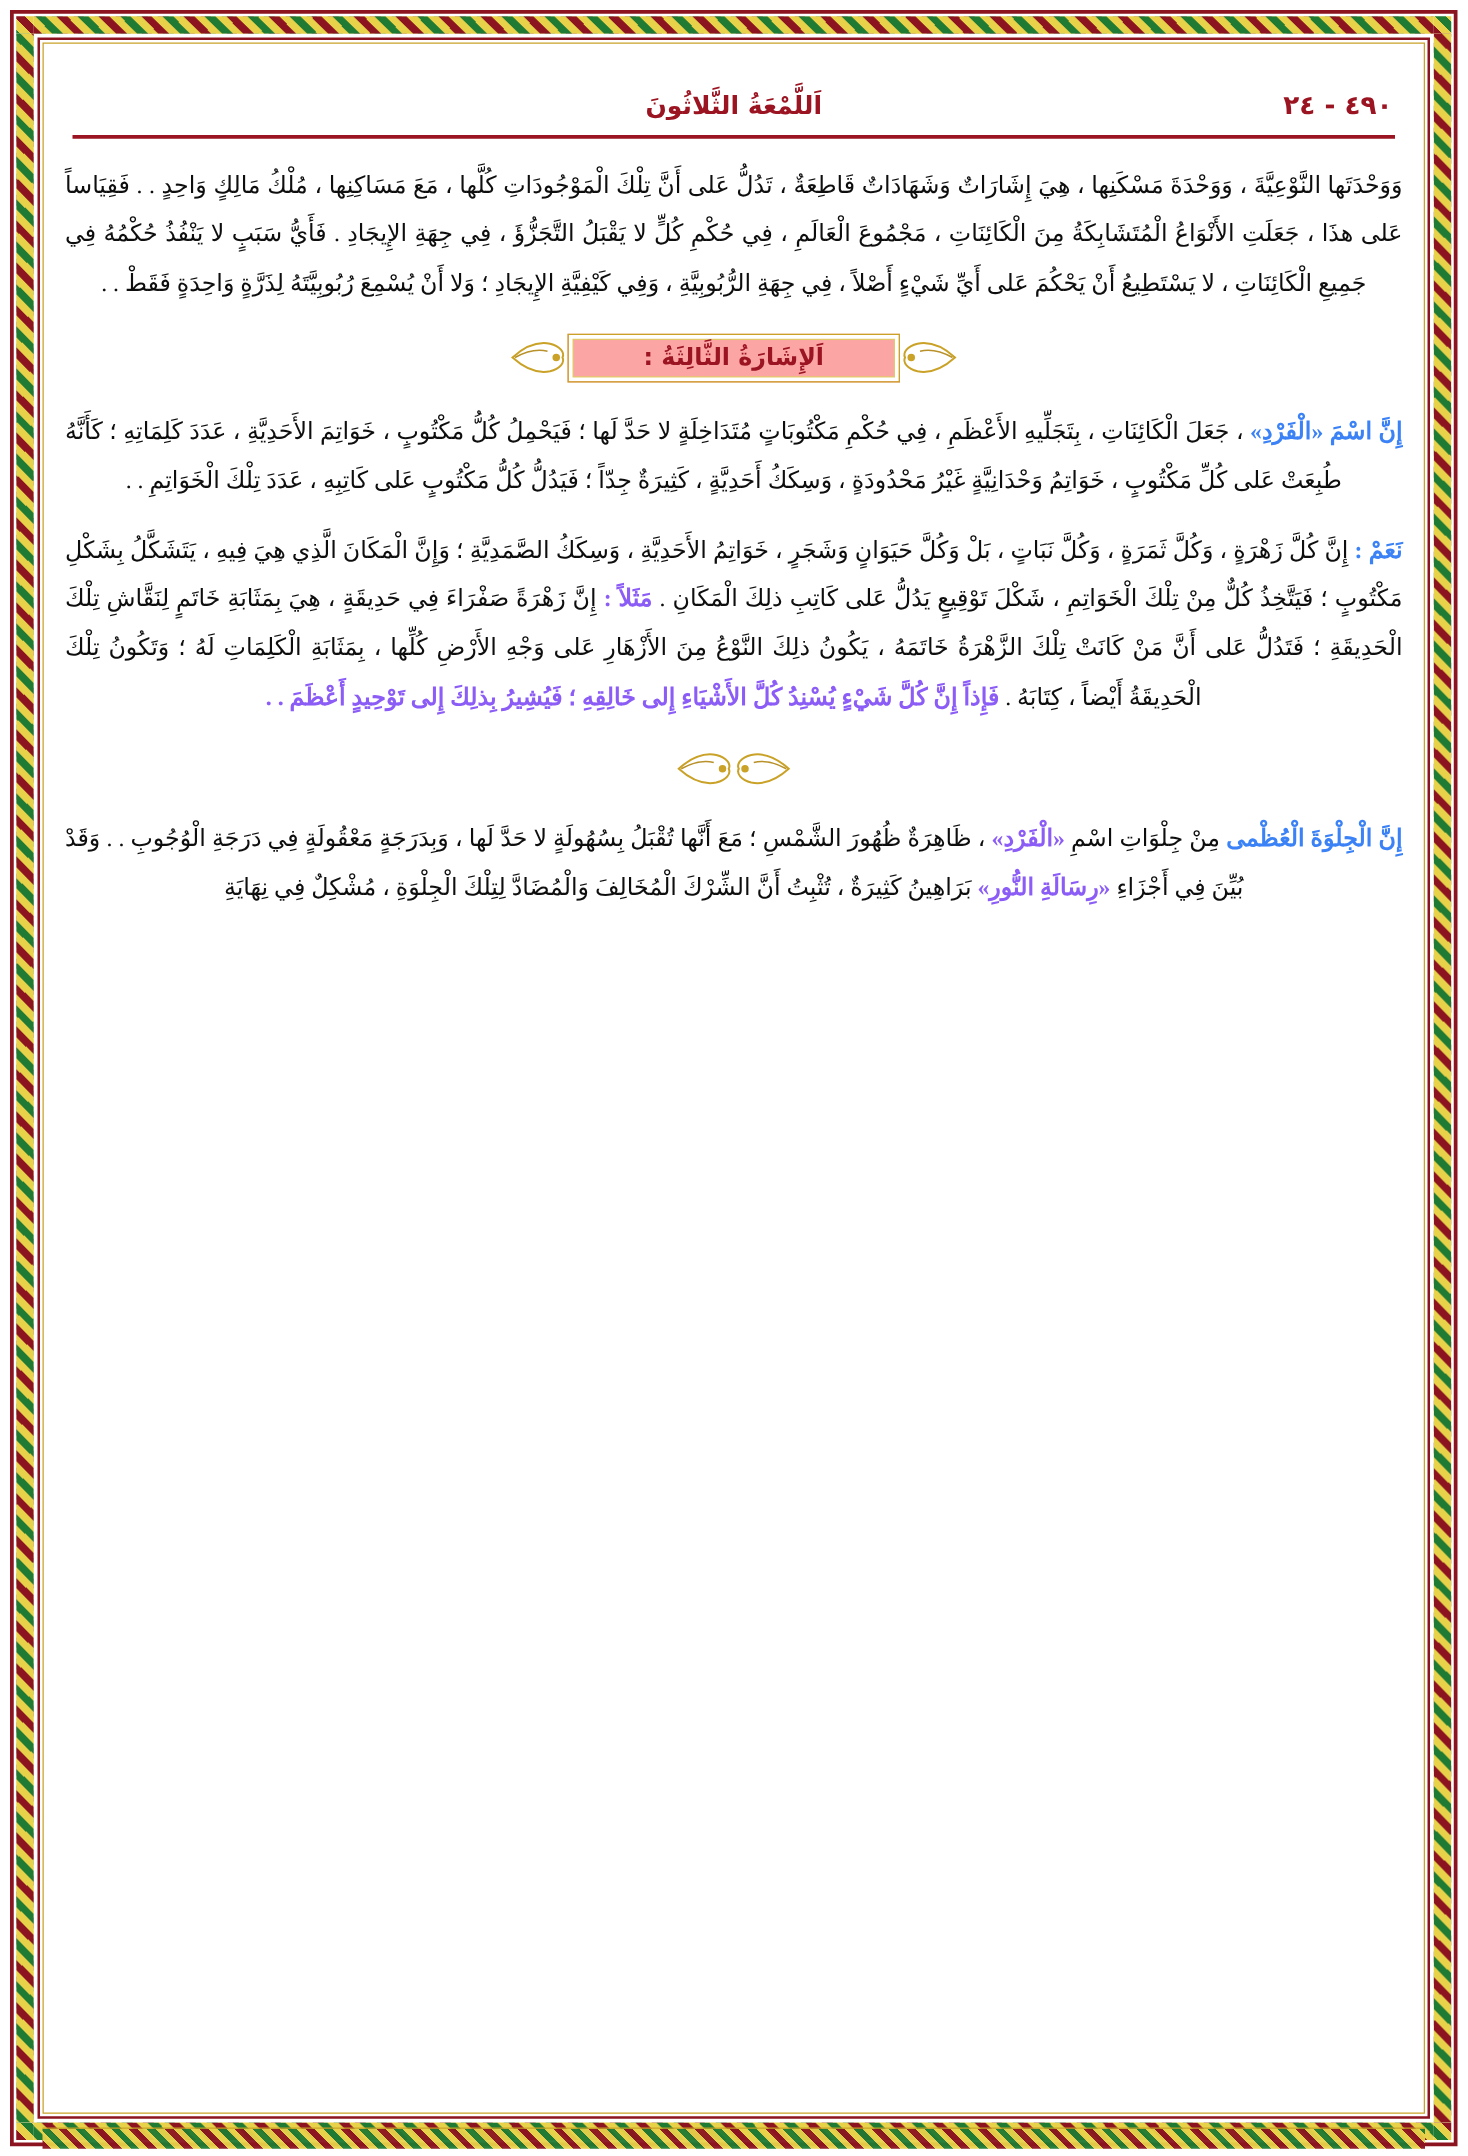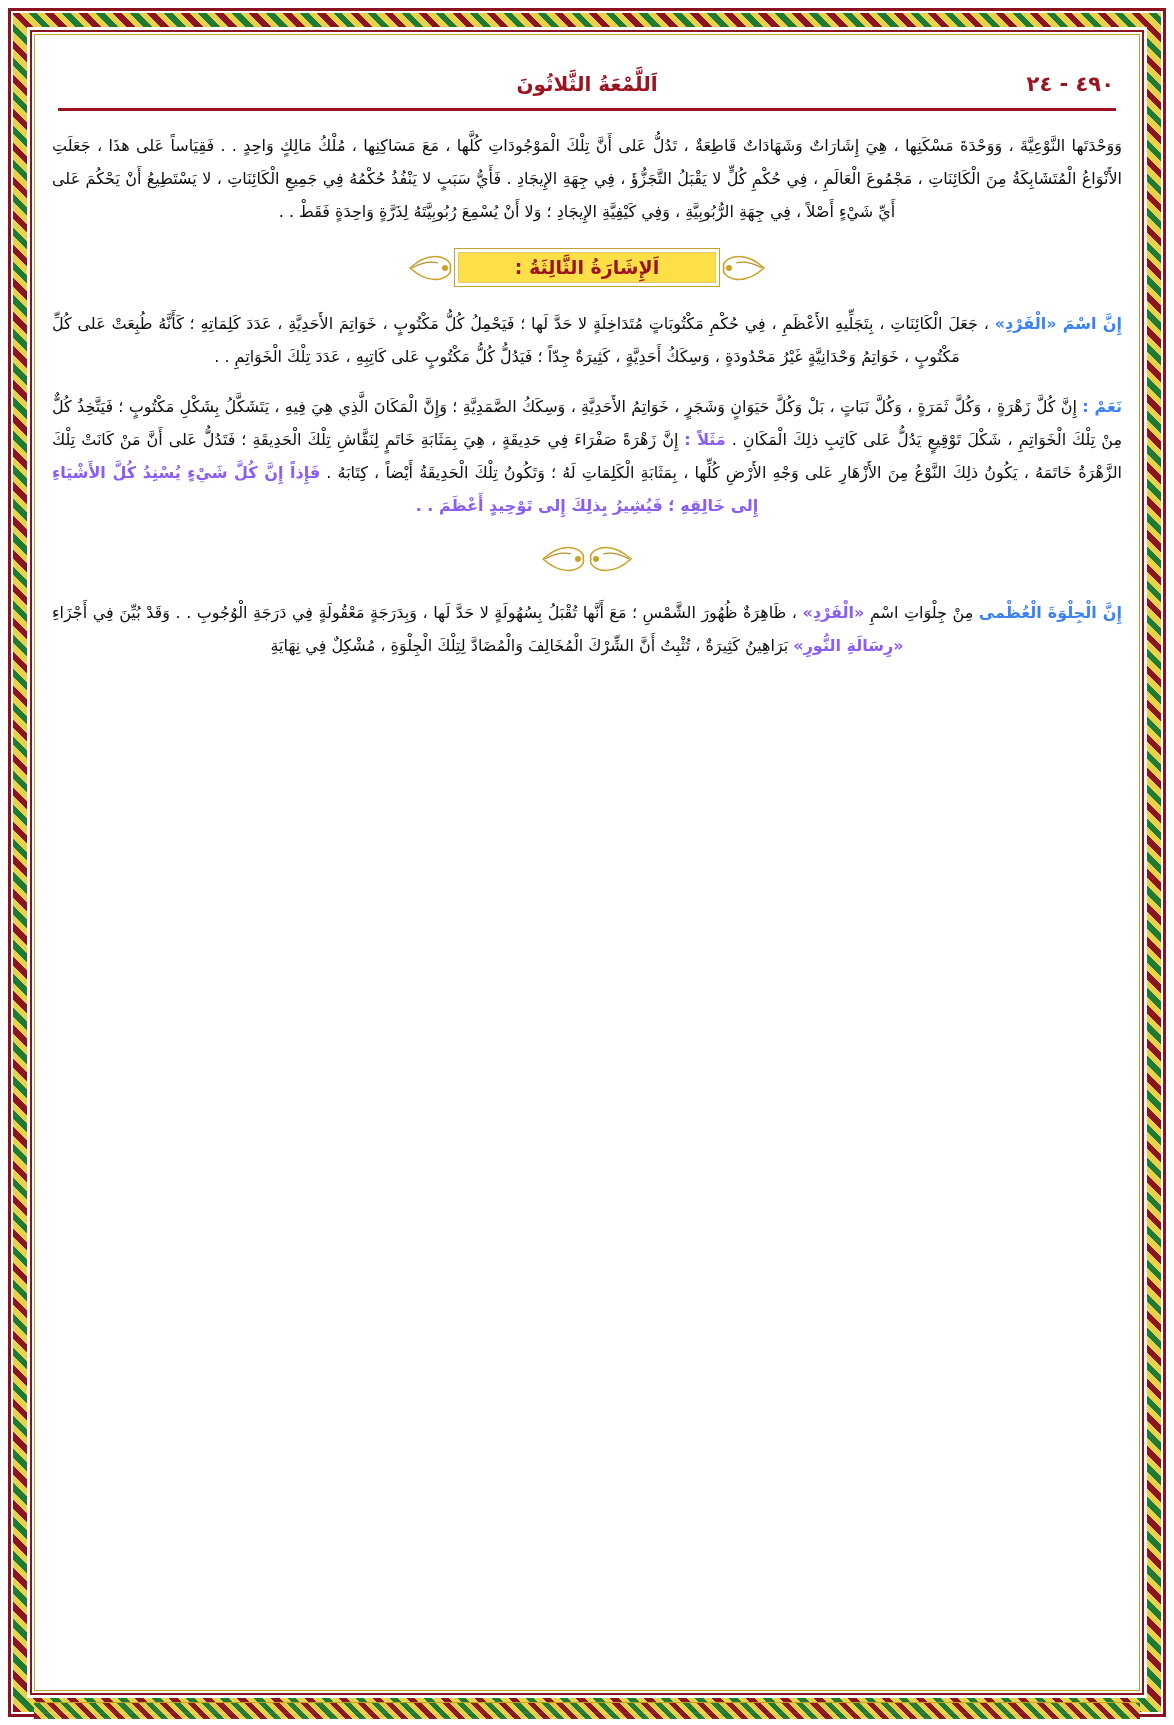"وَوَحْدَتَها النَّوْعِيَّةَ ، وَوَحْدَةَ" p.body { font-family: none -> Liberation Serif, serif; font-size: 16px -> 19px }
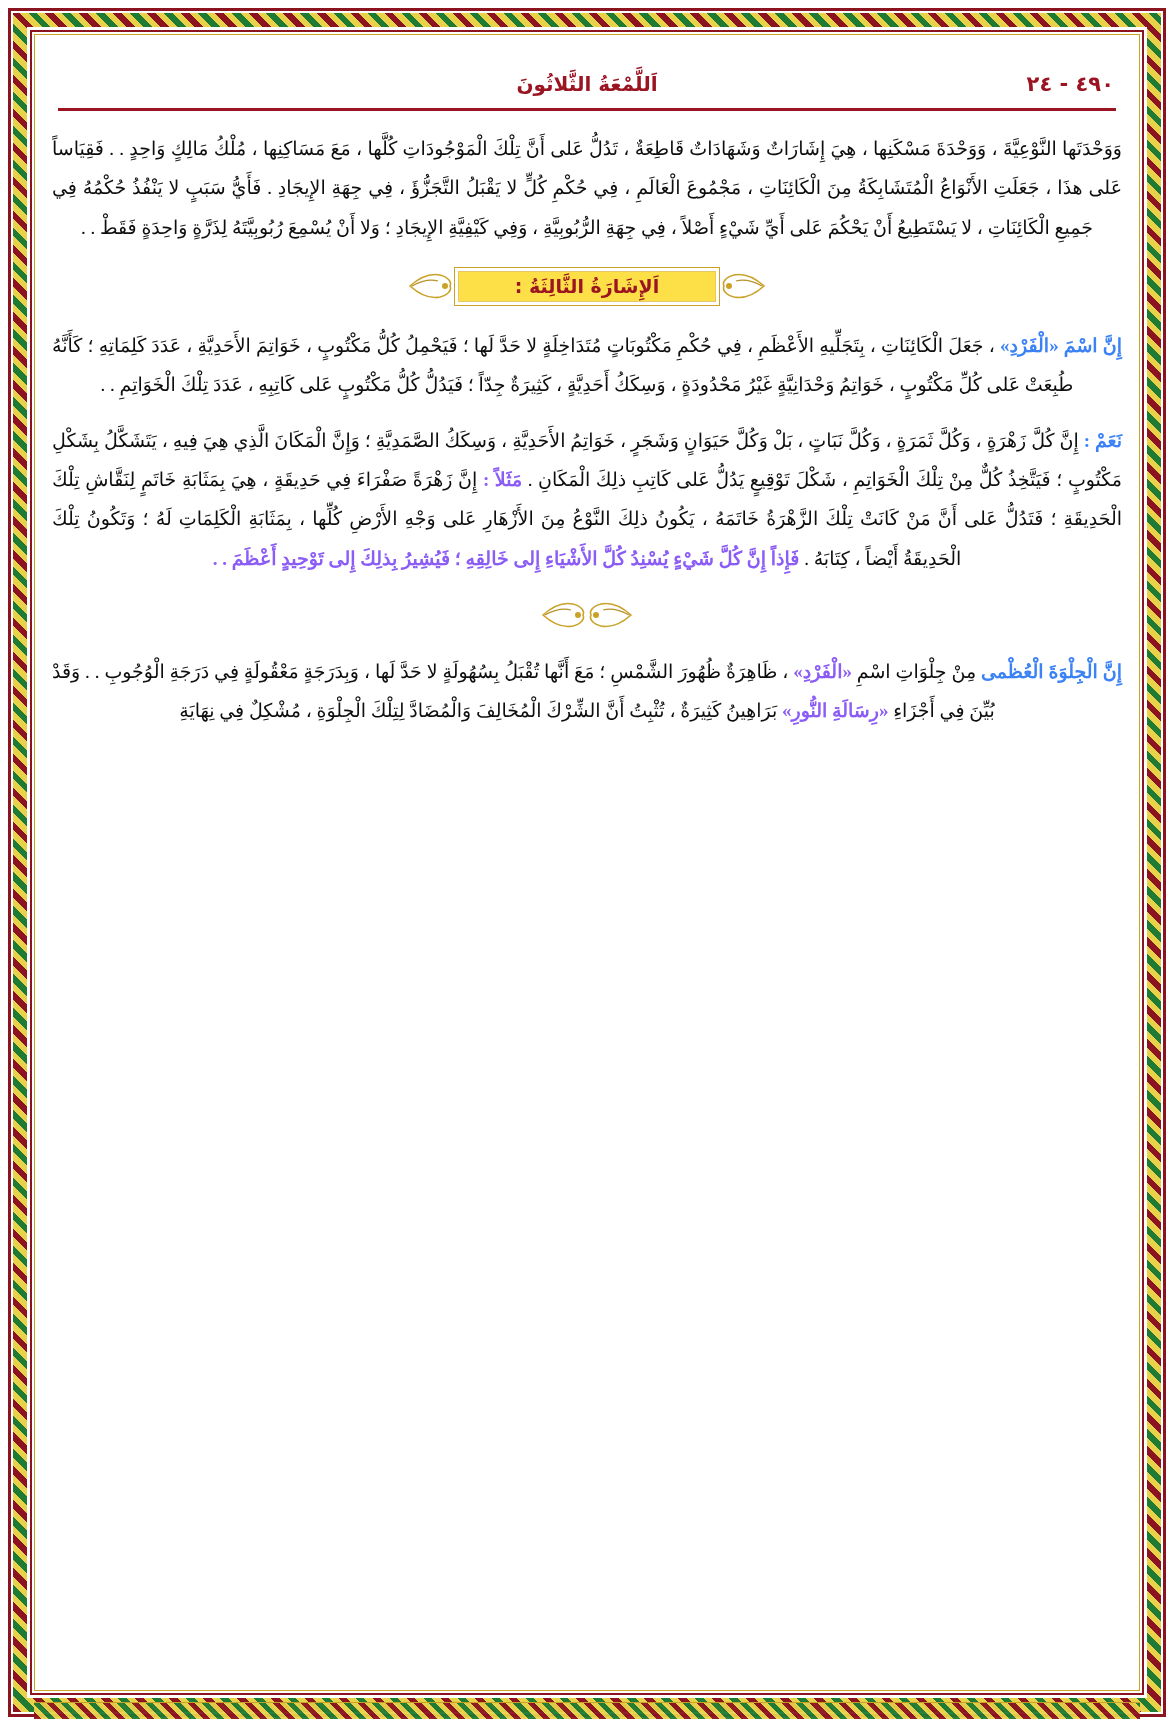"اَلإِشَارَةُ الثَّالِثَةُ :" .orn-box { background: #fde047 -> #fca5a5 }
